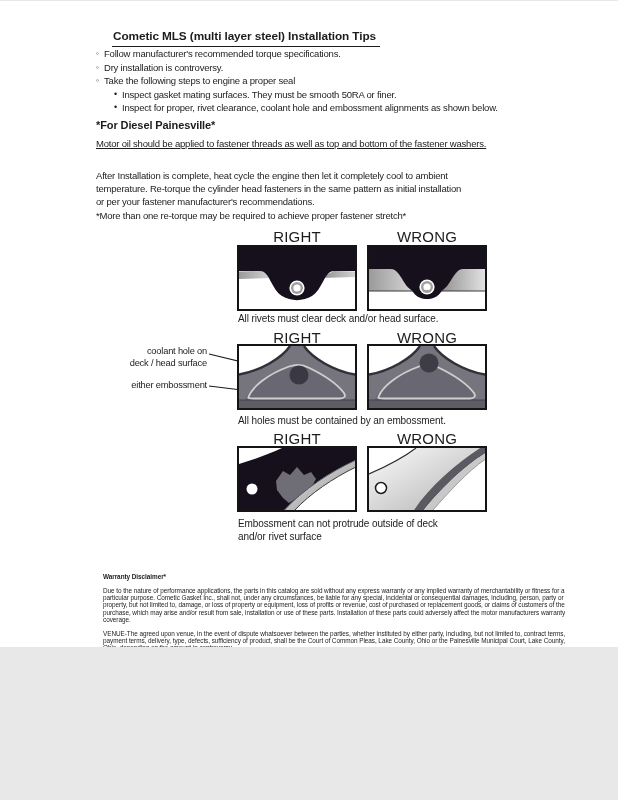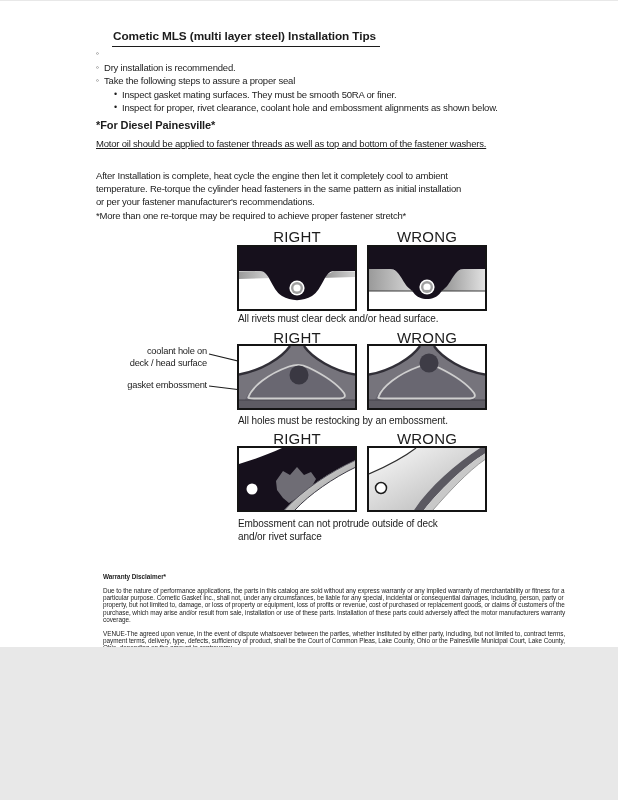"Follow manufacturer's recommended torque" span { html: none -> <span>Follow manufacturer's recommended torque specifications.</span> }
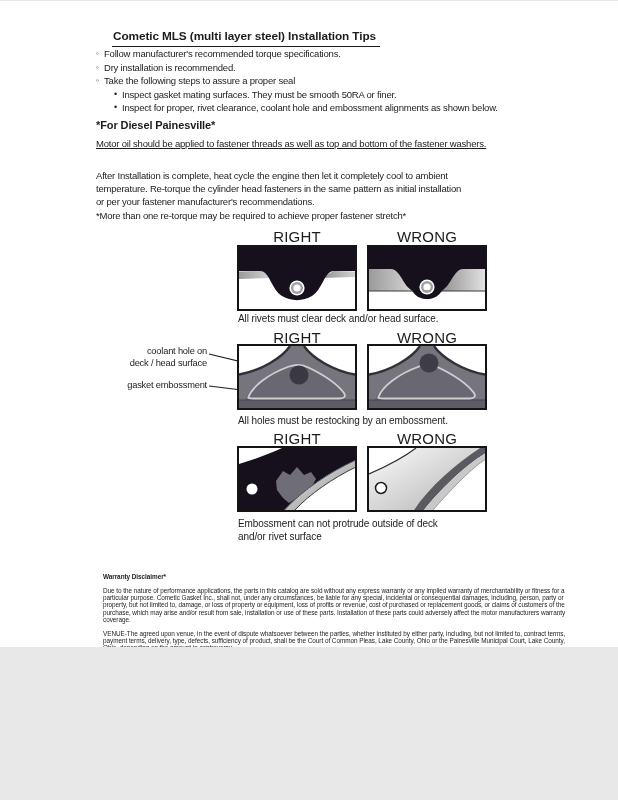"Dry installation is recommended." span { text: recommended -> controversy }
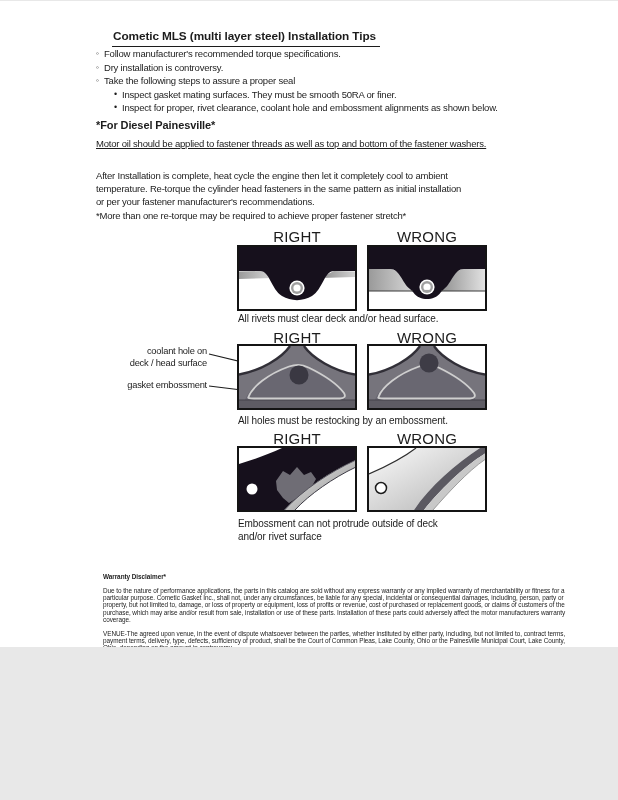"Take the following steps to" span { text: assure -> engine }
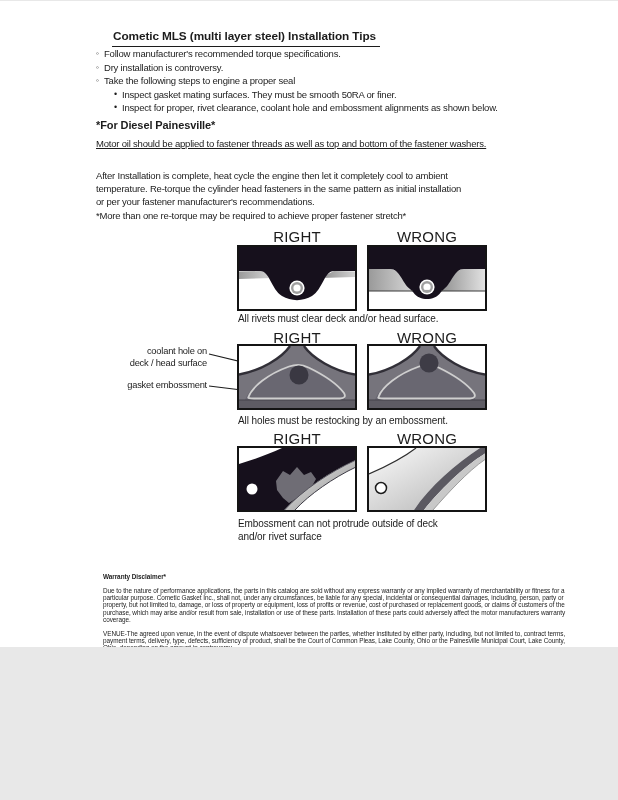"gasket embossment" div.abs { text: gasket -> either }
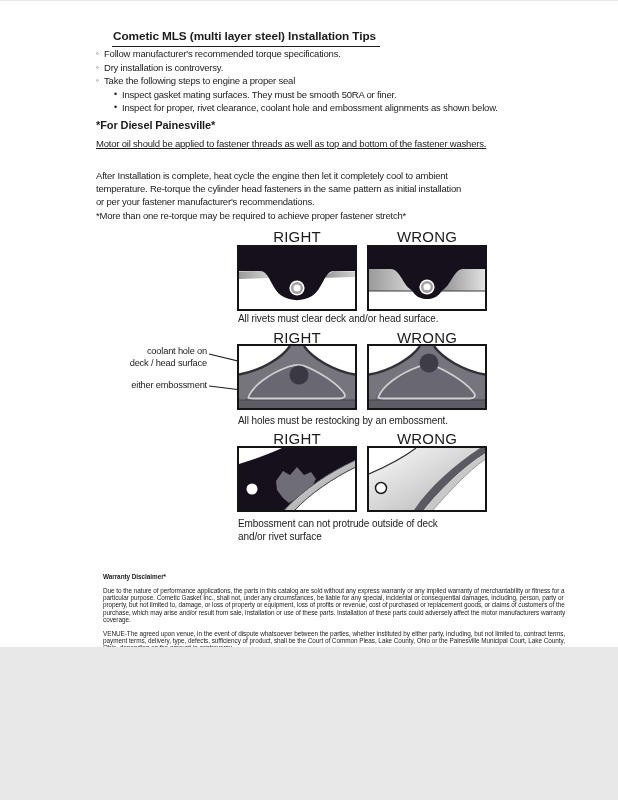"All holes must be restocking" div.abs { text: restocking -> contained }
